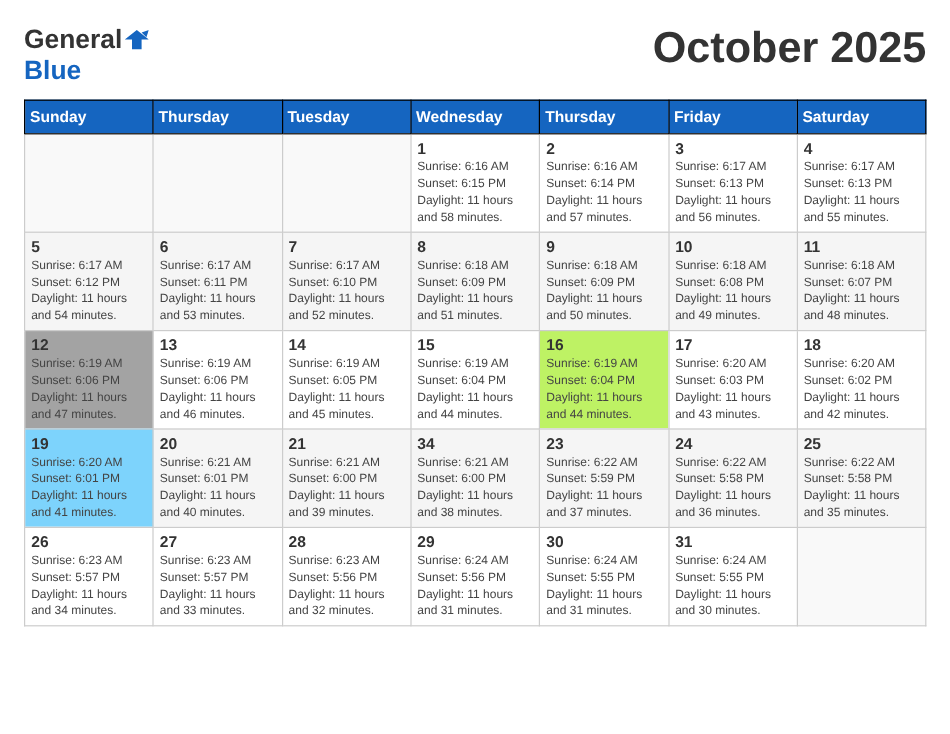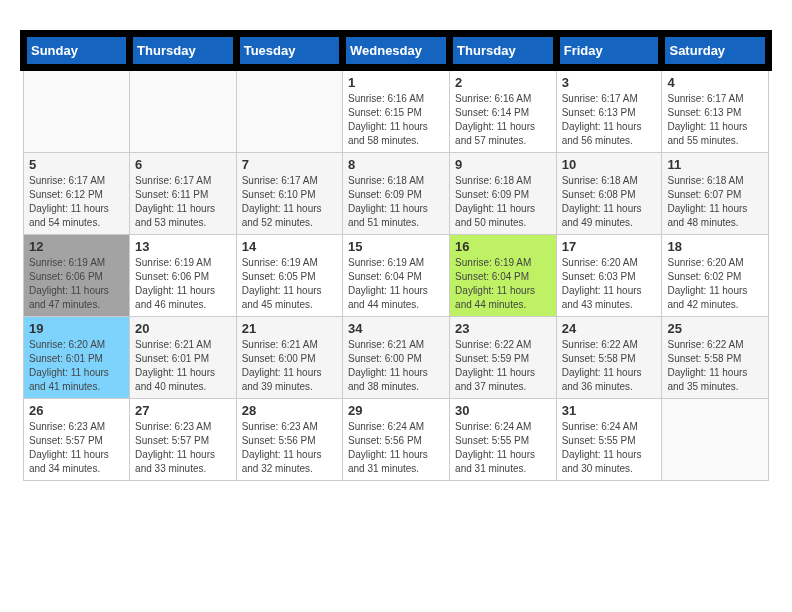"General" div.logo { html: none -> <div> <div> <div> <div> <span>General</span> <svg> <polygon></polygon> <polygon></polygon> </svg> </div> <span>Blue</span> </div> </div> </div> }
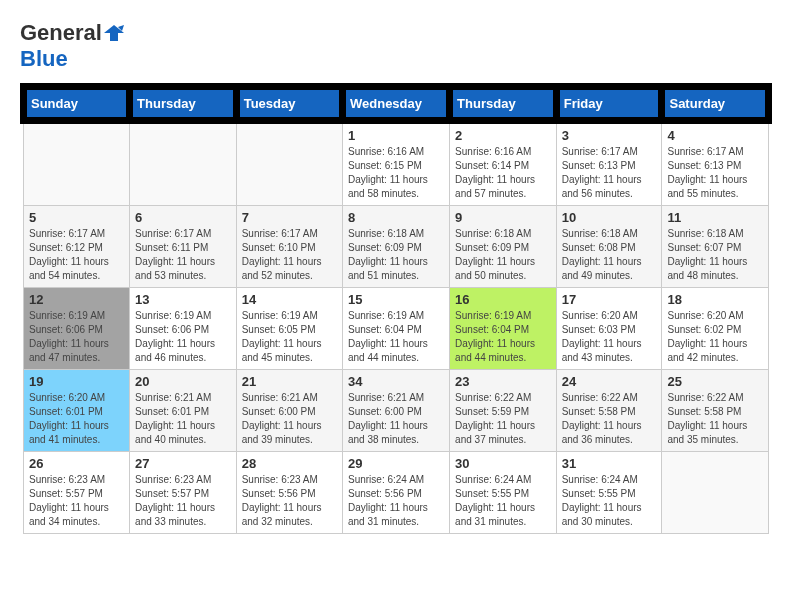"October 2025" div.month-title { html: none -> <div>October 2025</div> }
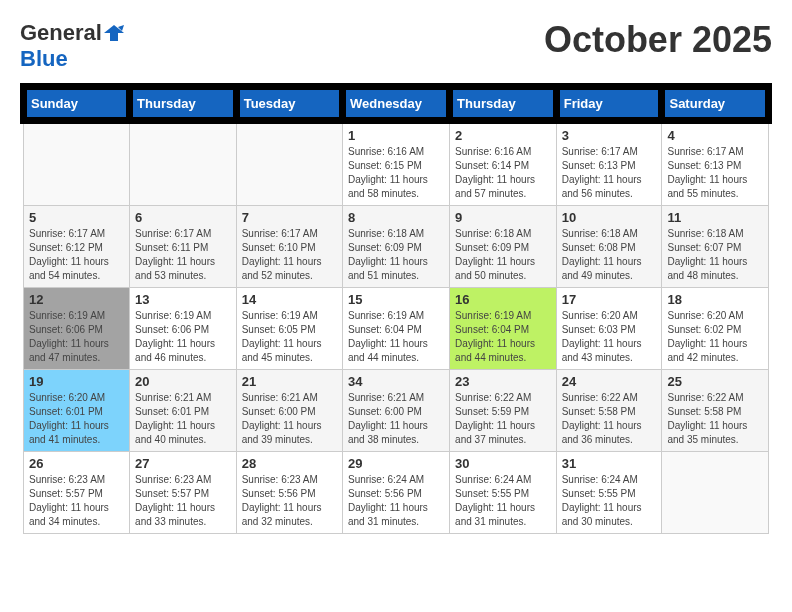"Sunday" .calendar th { border: 7px solid #000000 -> 1px solid #000000 }
